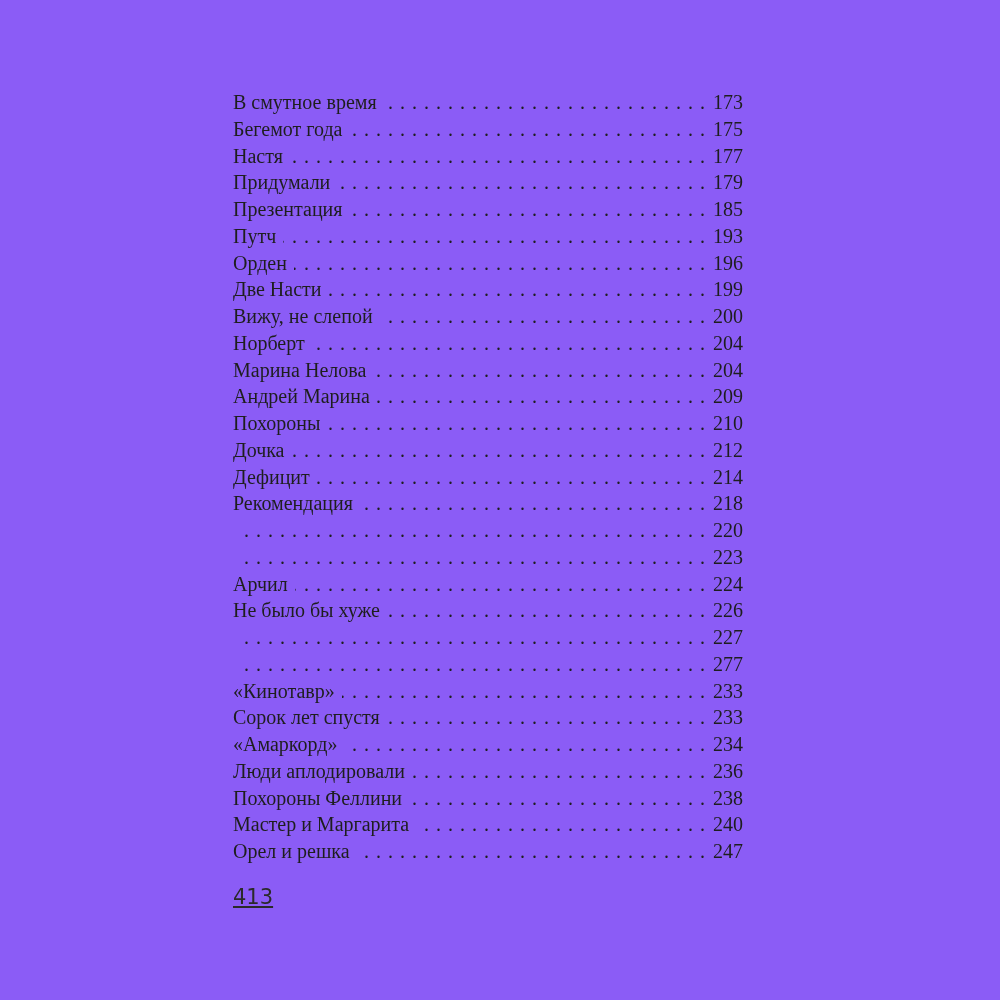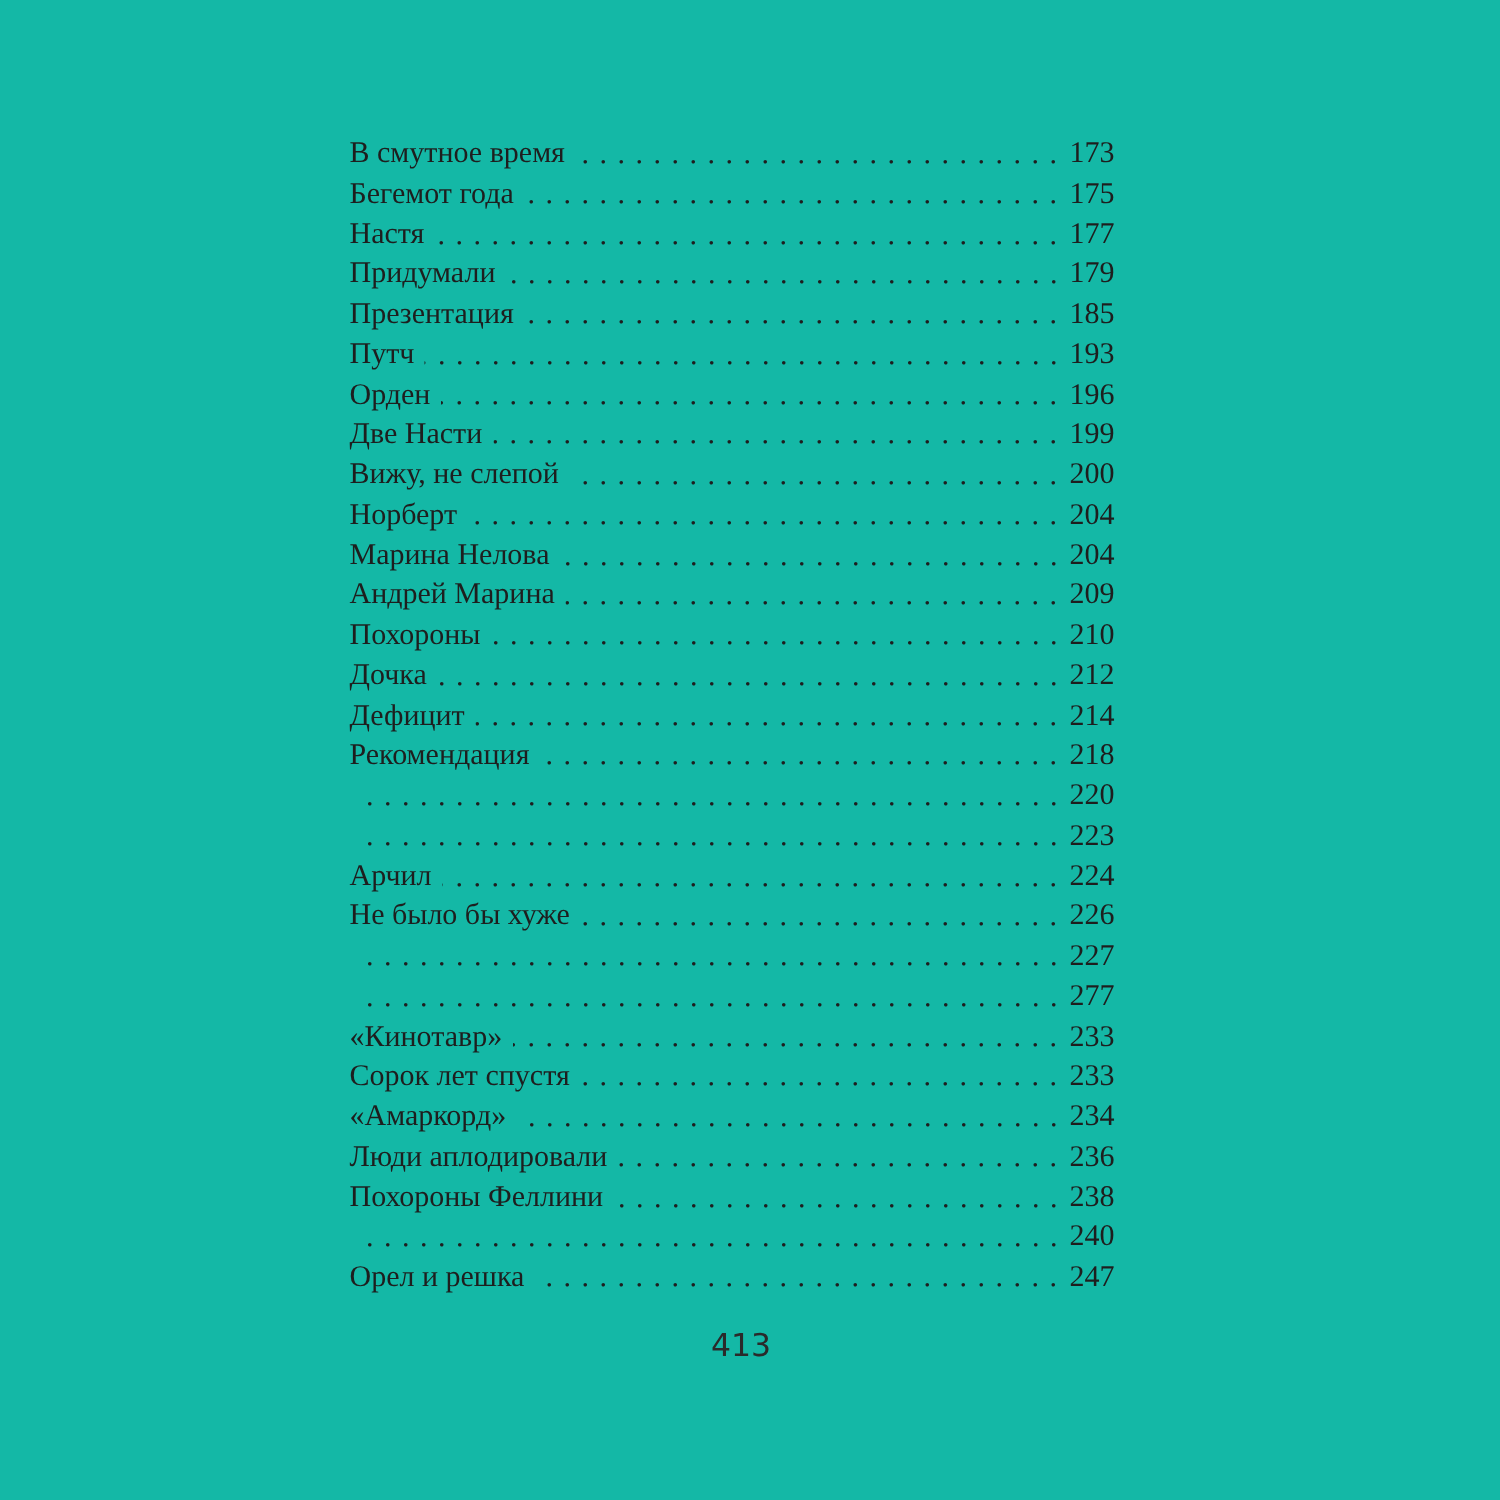"В смутное время" .page { background: #14b8a6 -> #8b5cf6 }
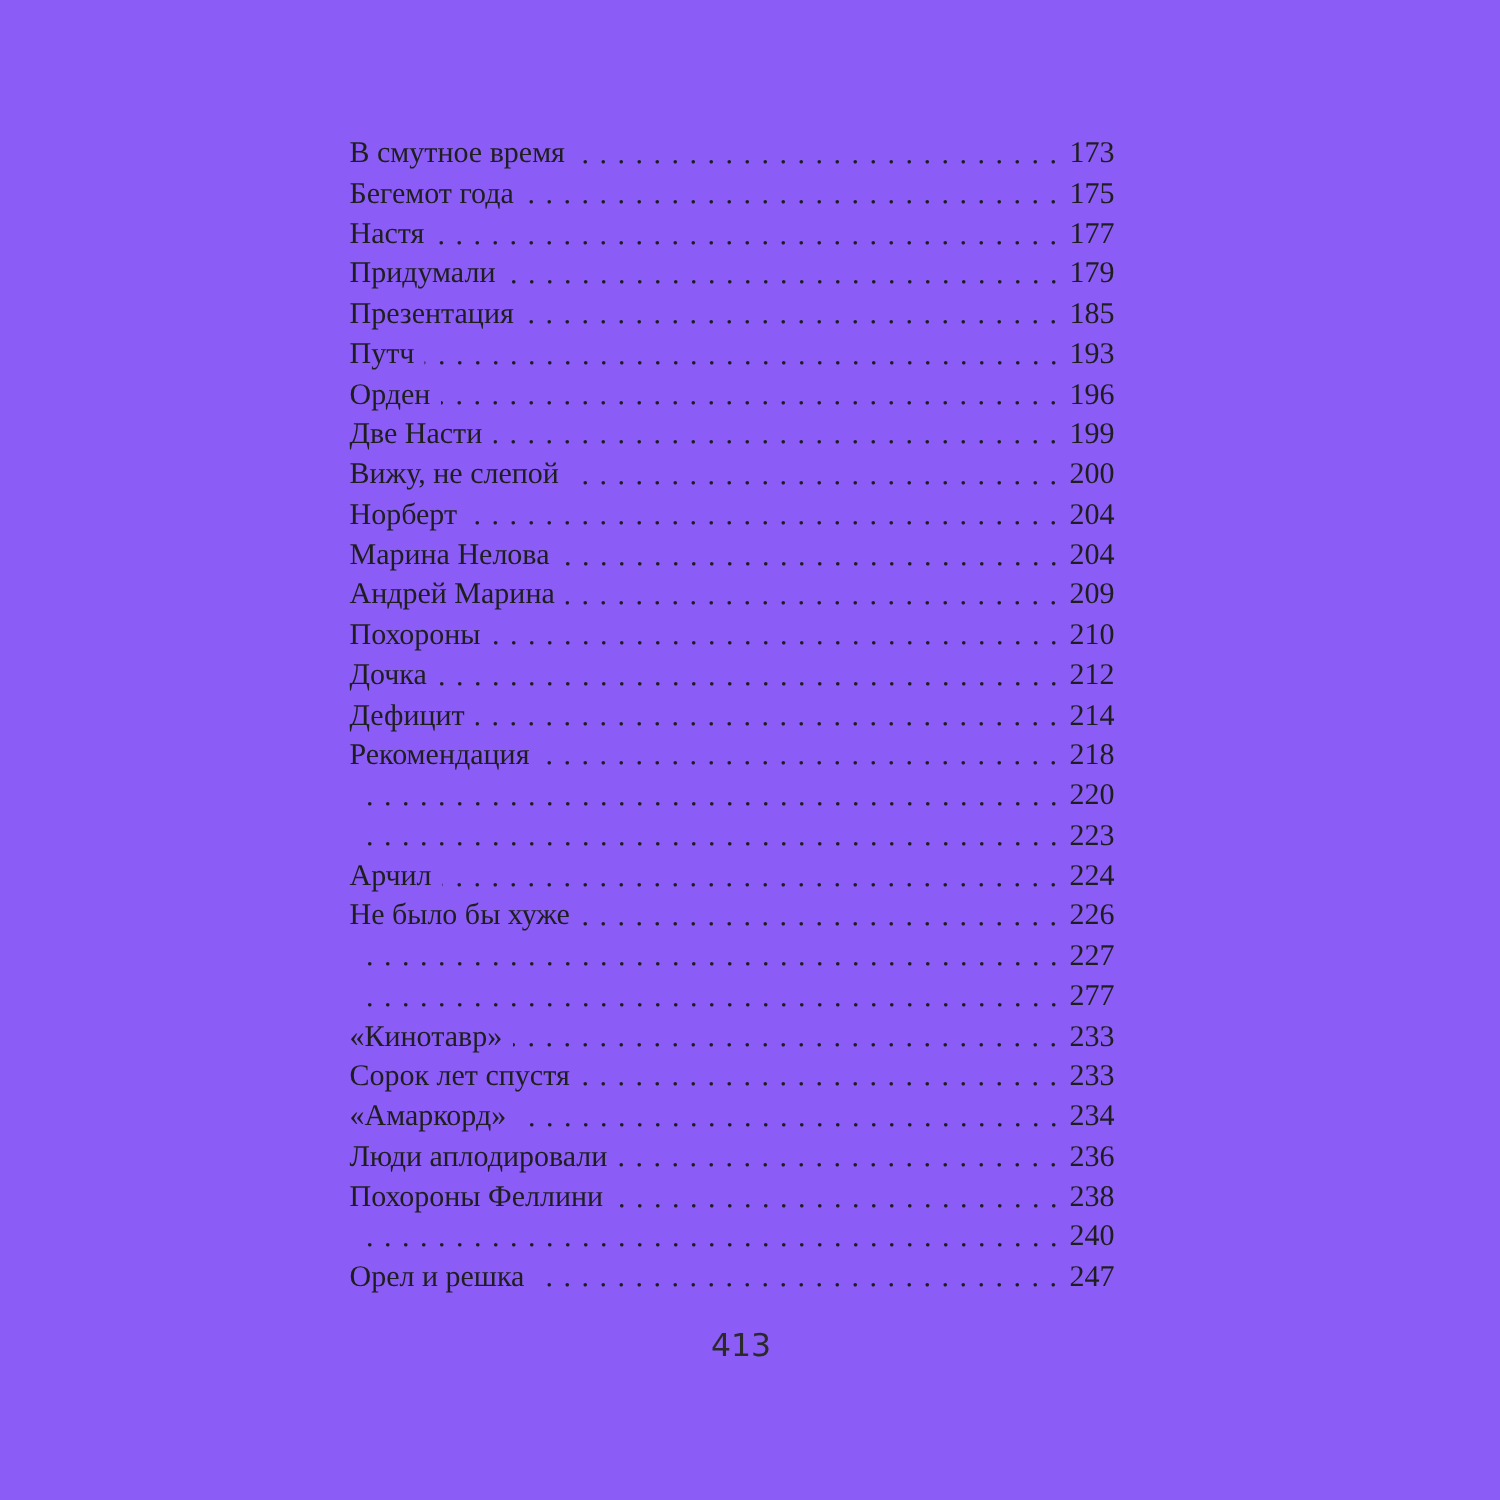"Мастер и Маргарита" span.toc-title { html: none -> <span>Мастер и Маргарита</span> }
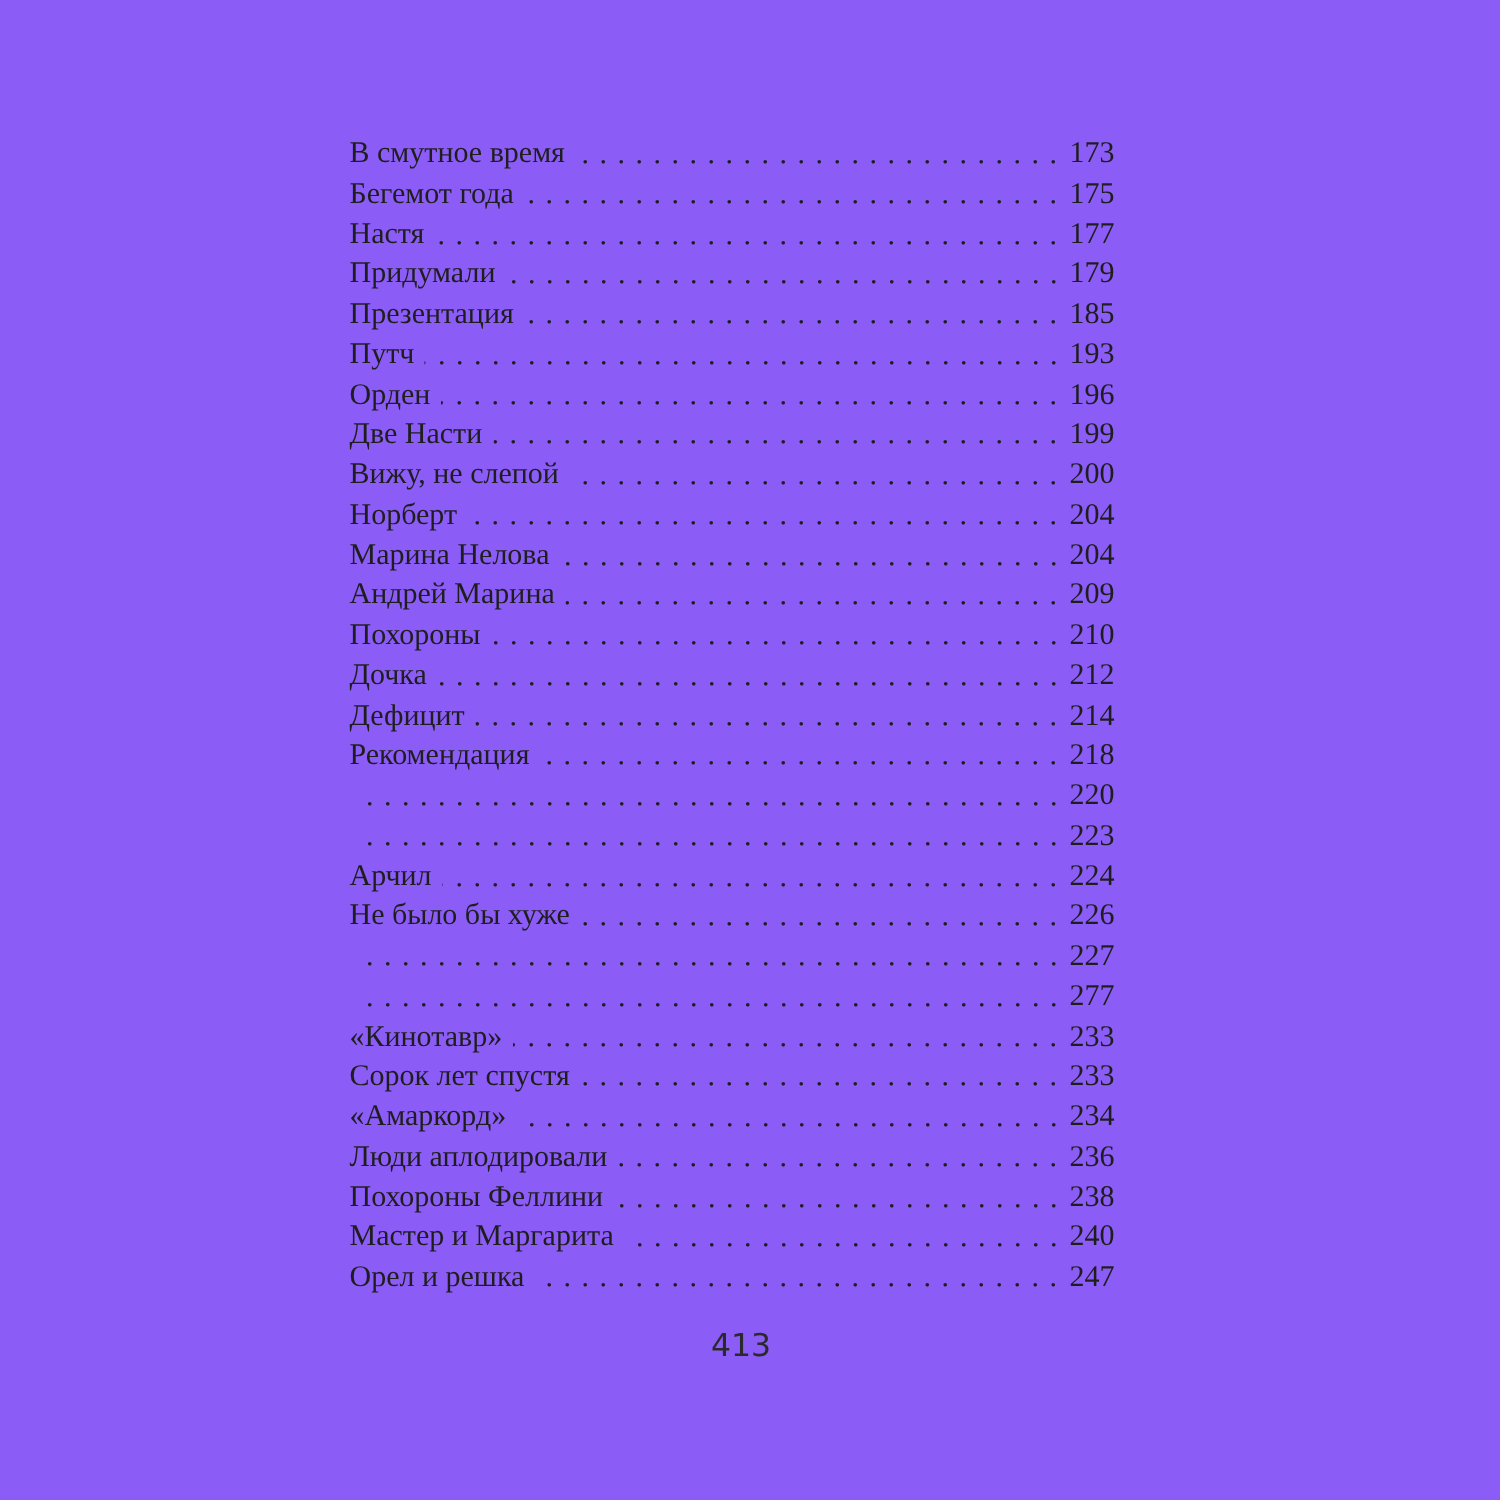"413" .footer-page { text-align: center -> left; text-decoration: none -> underline }
